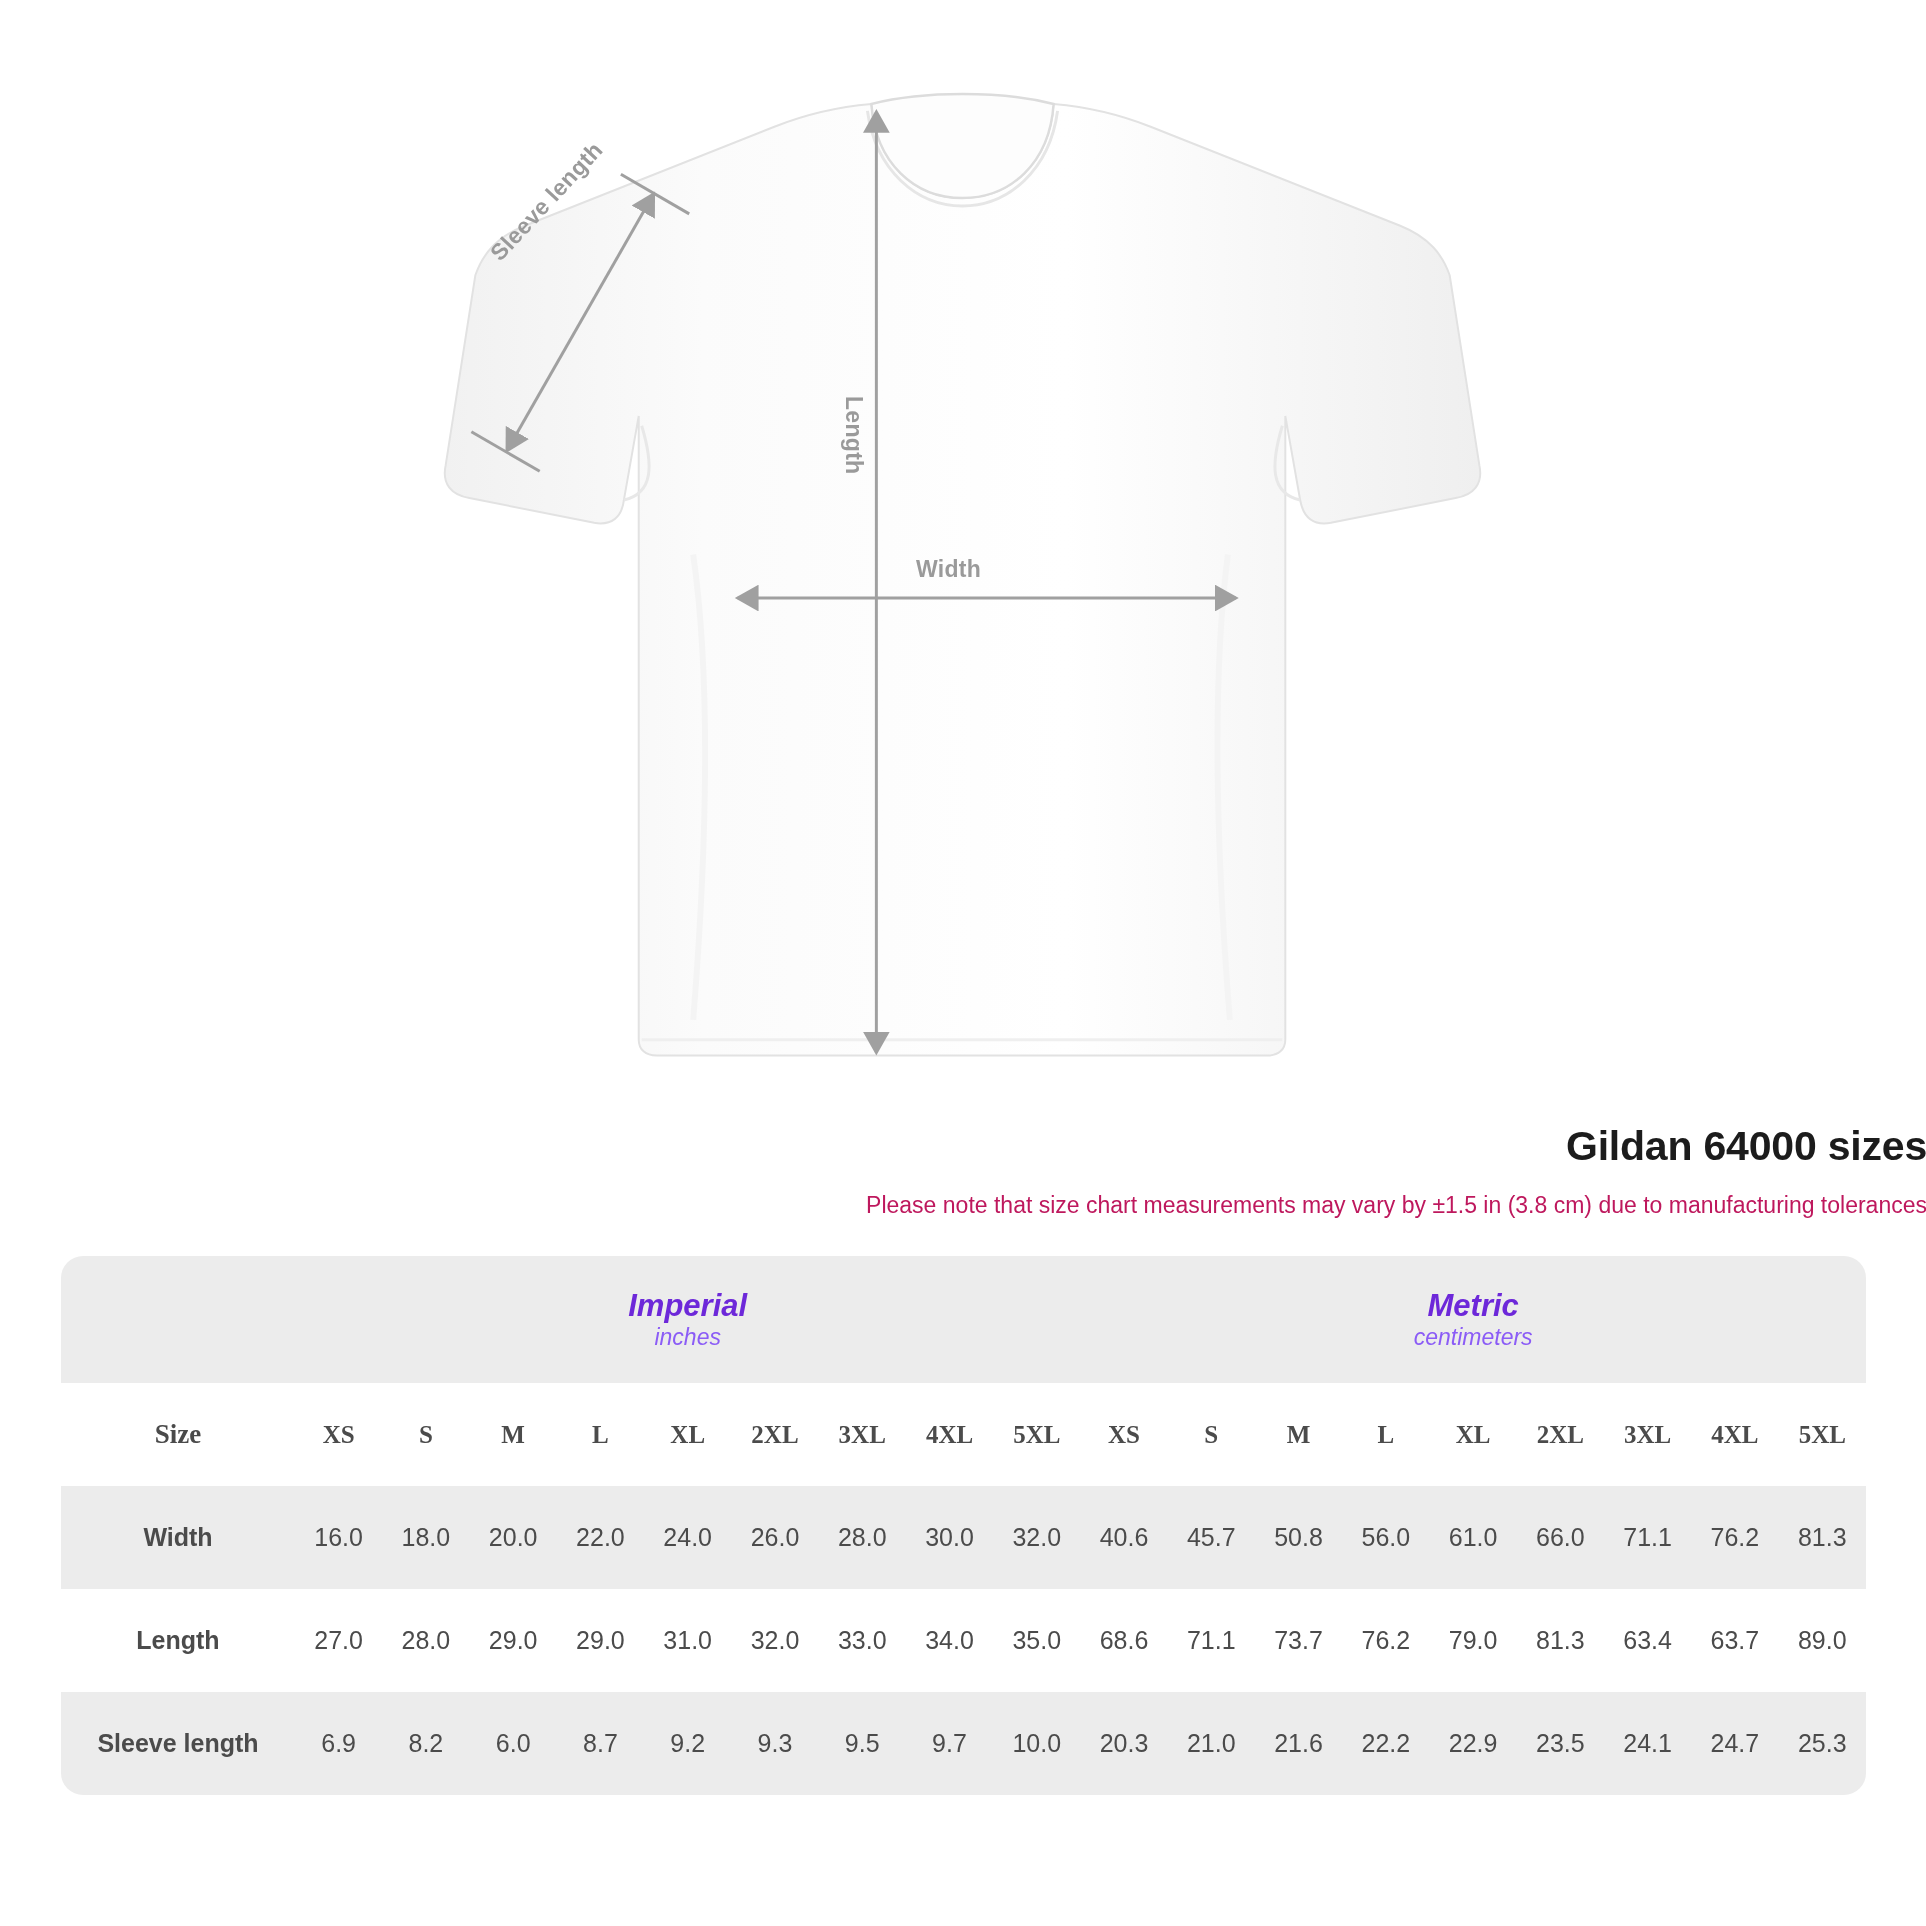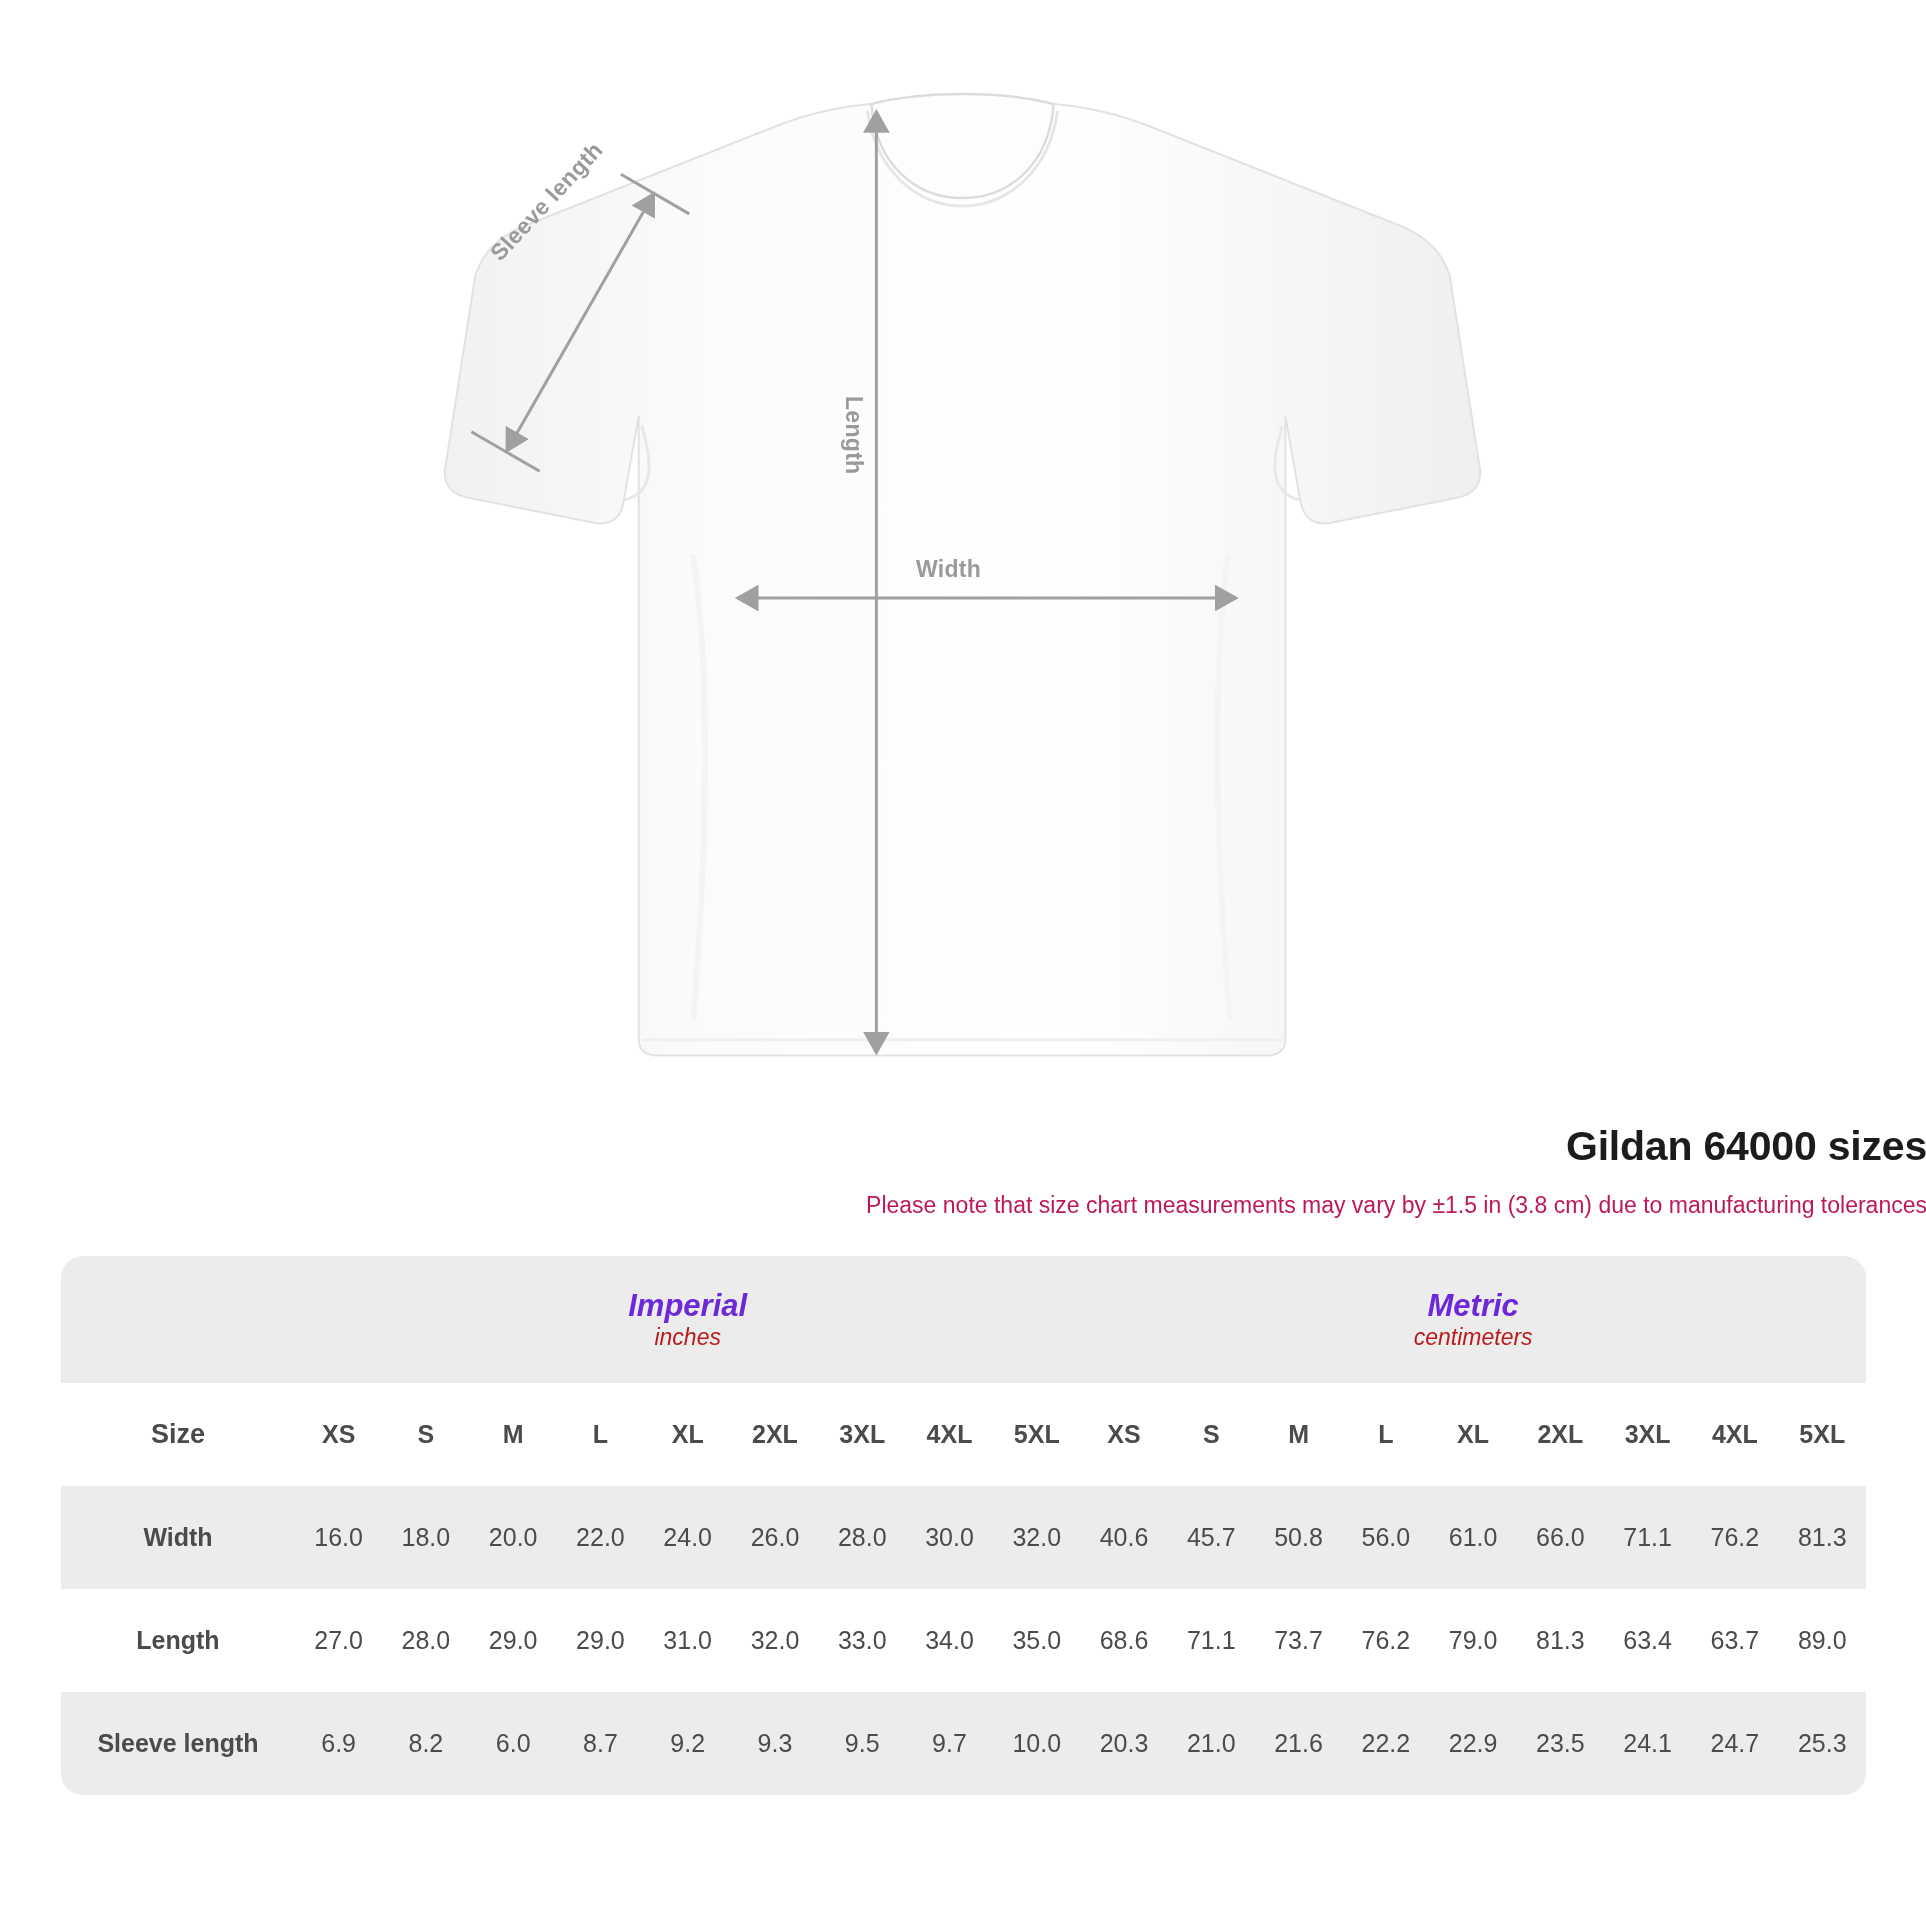"inches" .unit-sub { color: #b91c1c -> #8b5cf6 }
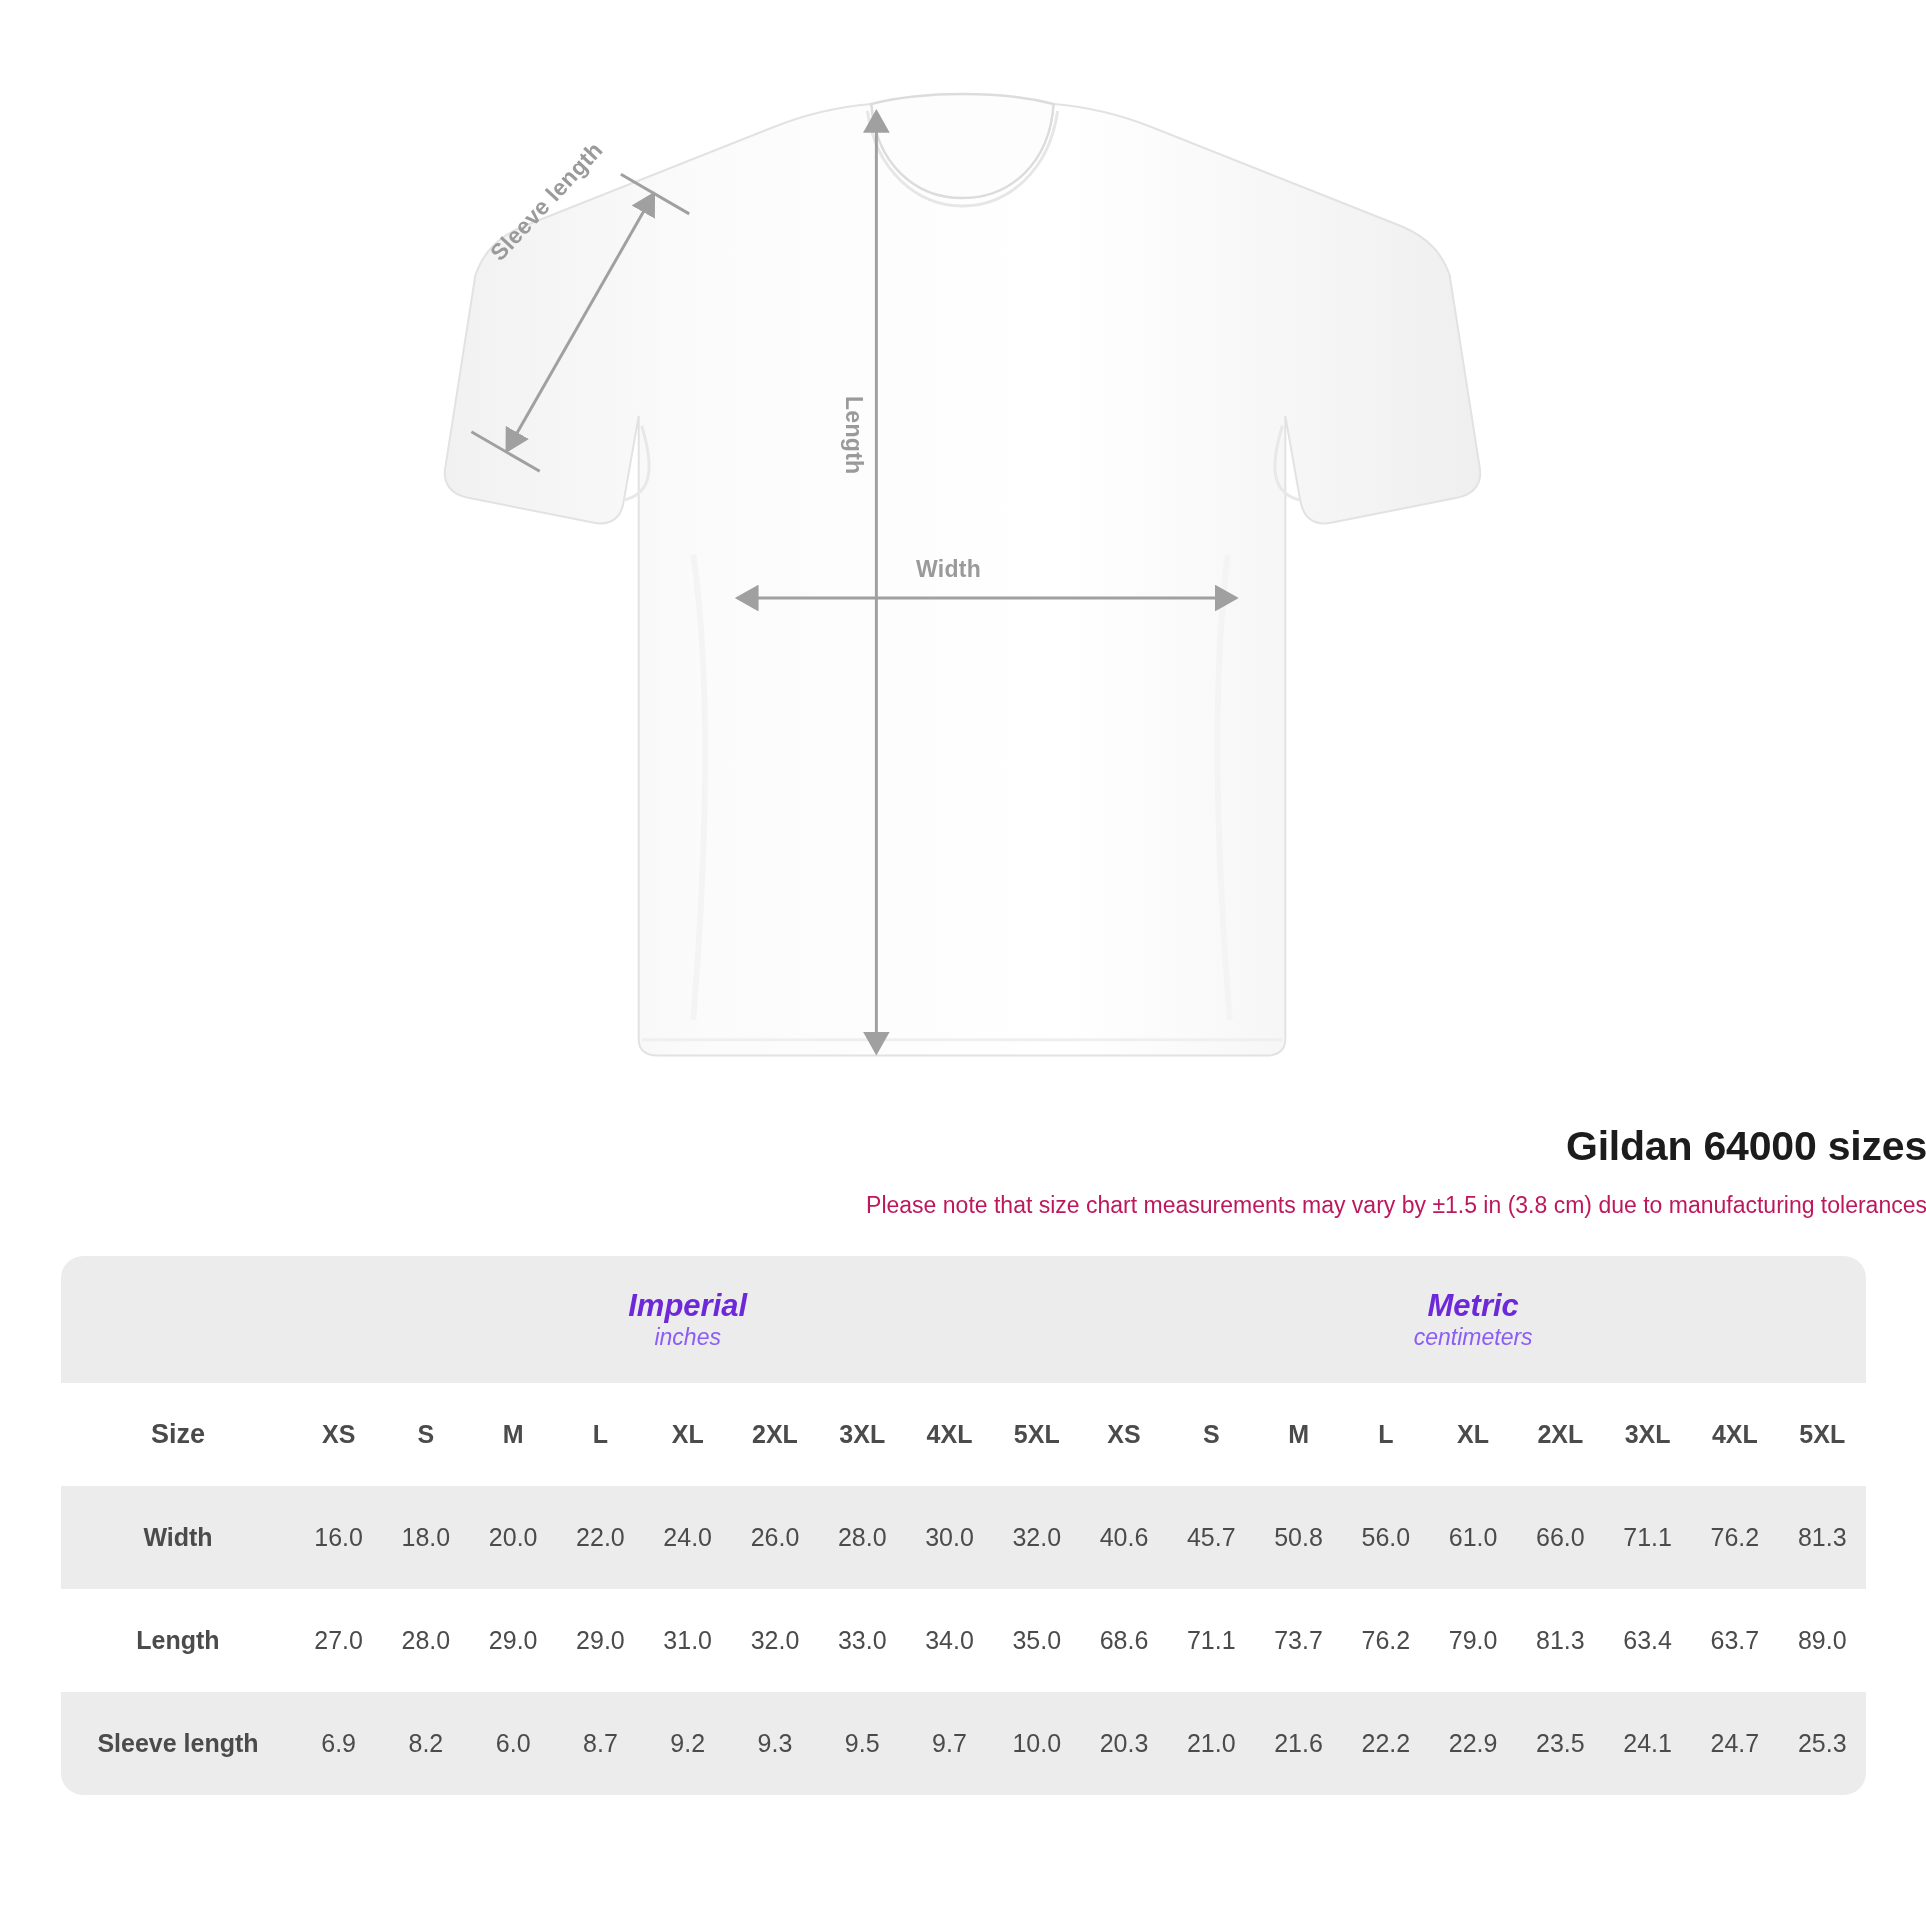"Size" .head-row td { font-family: none -> Liberation Serif, serif }
